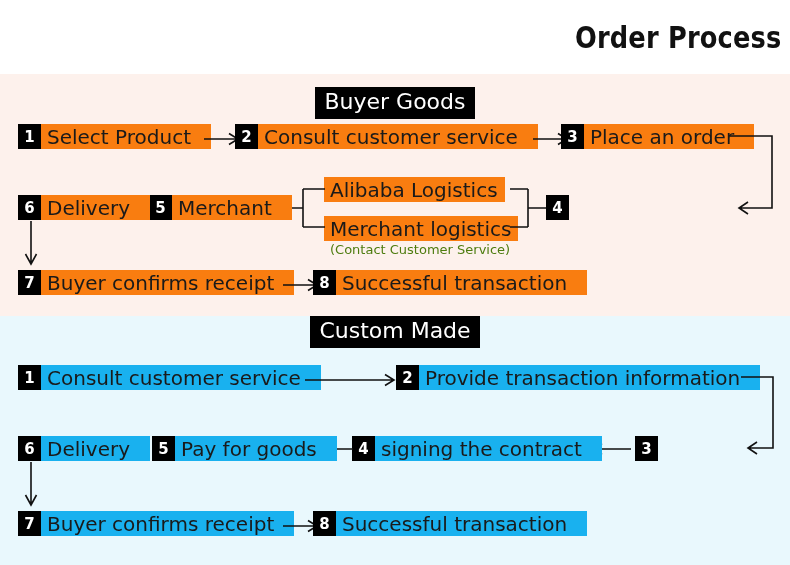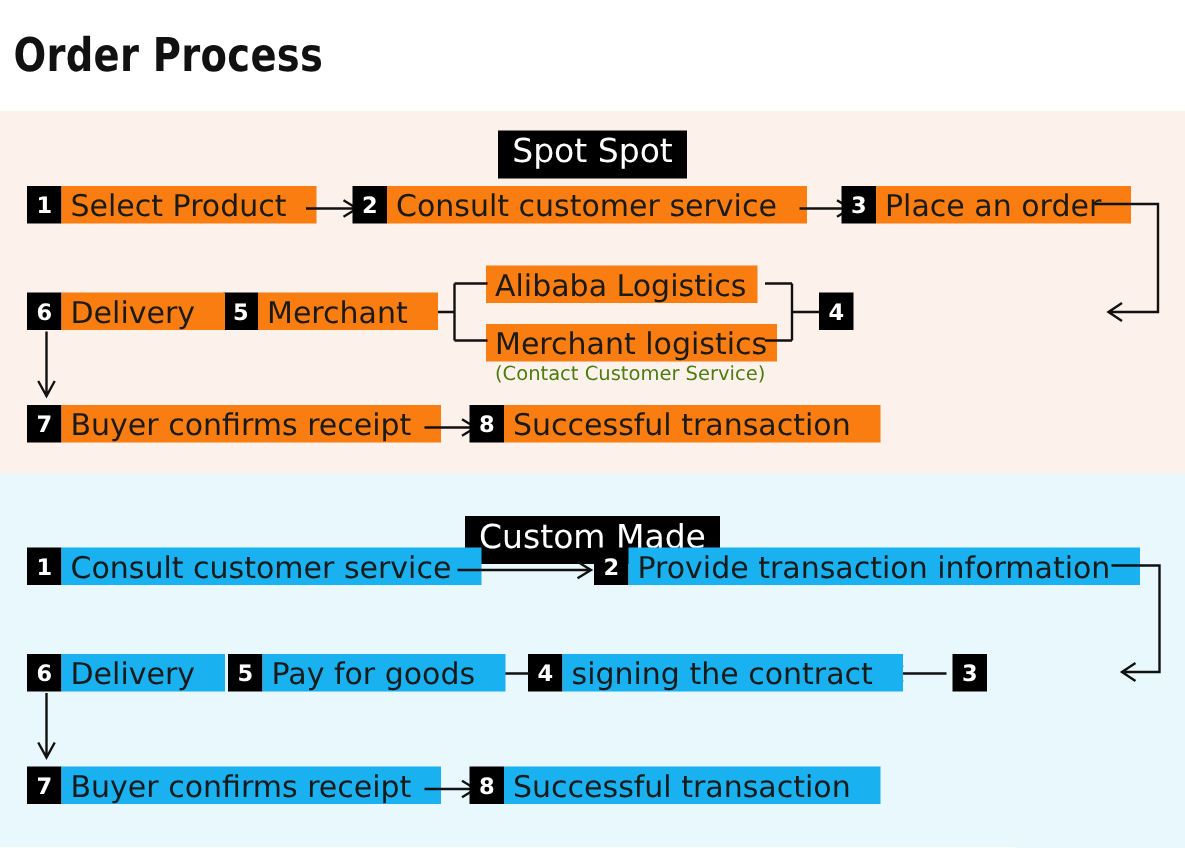"Order Process" .title-bar { justify-content: flex-start -> flex-end }
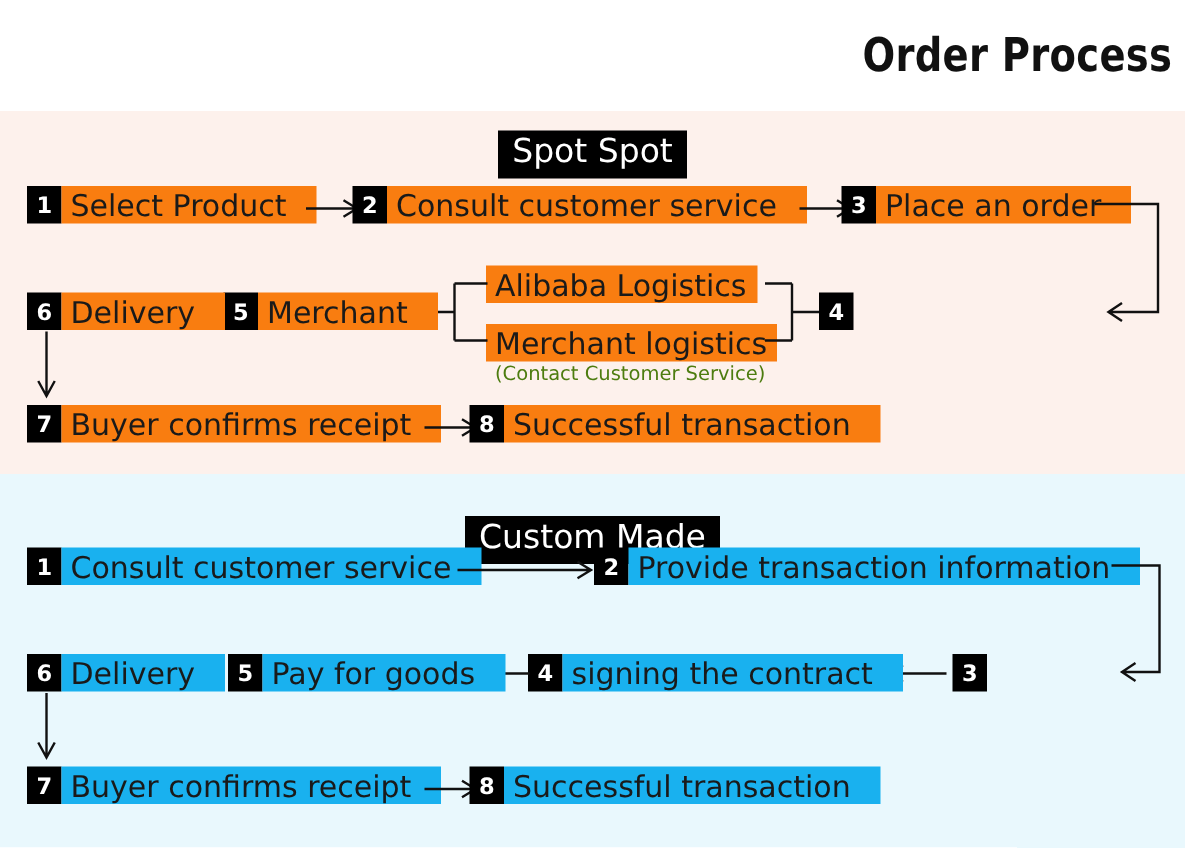"Spot Spot" div.band-title { text: Spot Spot -> Buyer Goods }
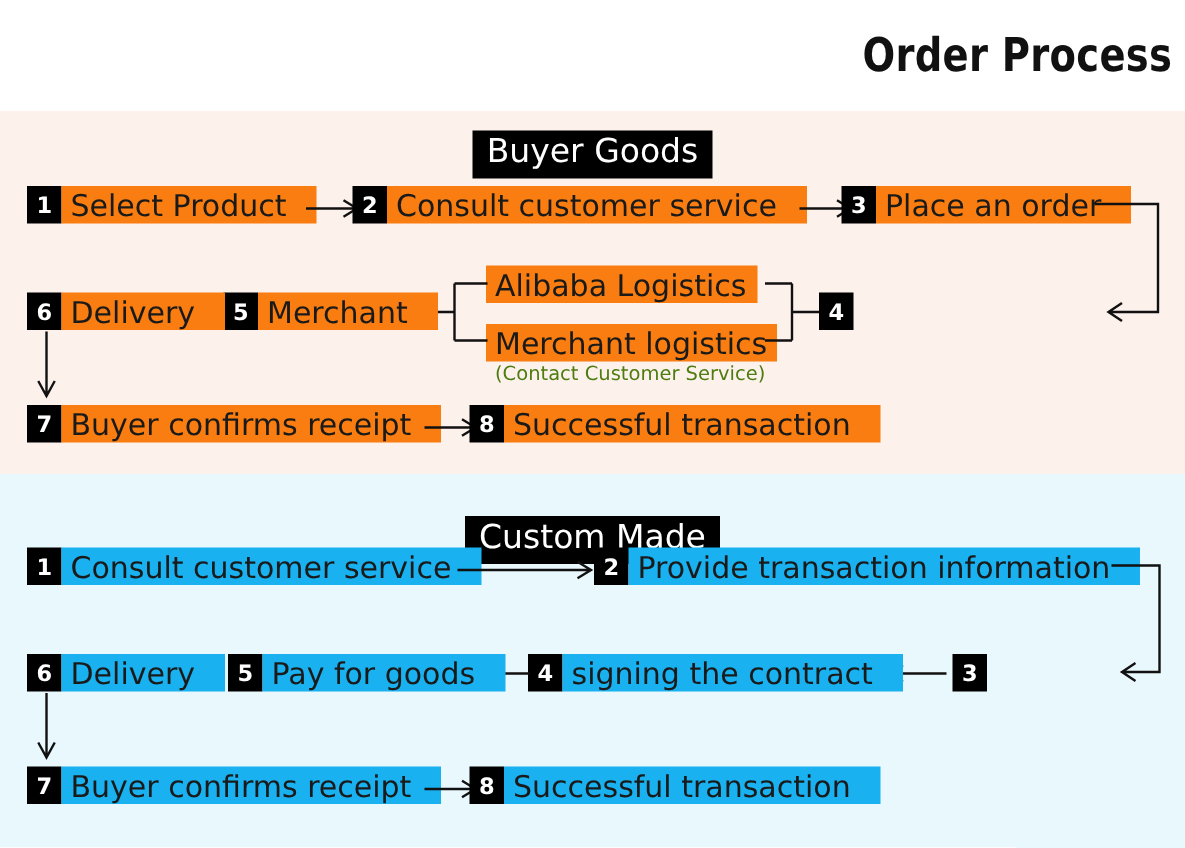"Custom Made" div.band-title-wrap { top: 28px -> 0 }
